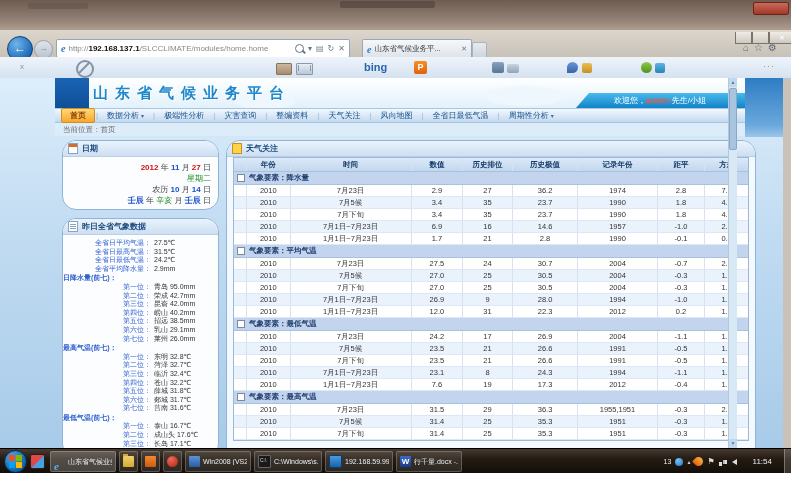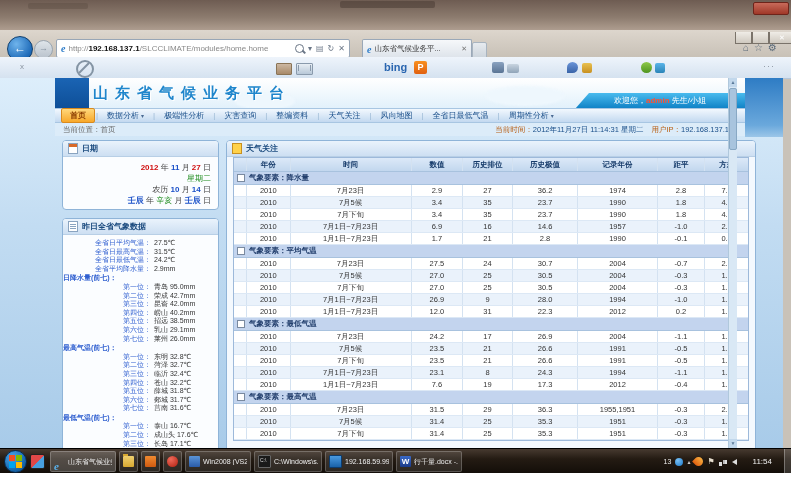"bing" .bing-logo { left: 384px -> 364px }
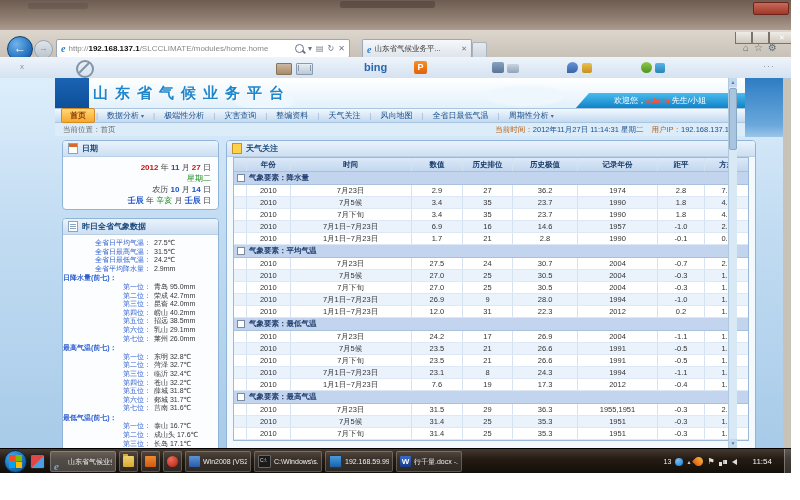"当前时间：2012年11月27日 11:14:31 星期二" span.crumb-right { html: <span> <span>当前时间：</span><span>2012年11月27日 11:14:31 星期二</span><span>用户IP：</span><span>192.168.137.1</span> </span> -> none }
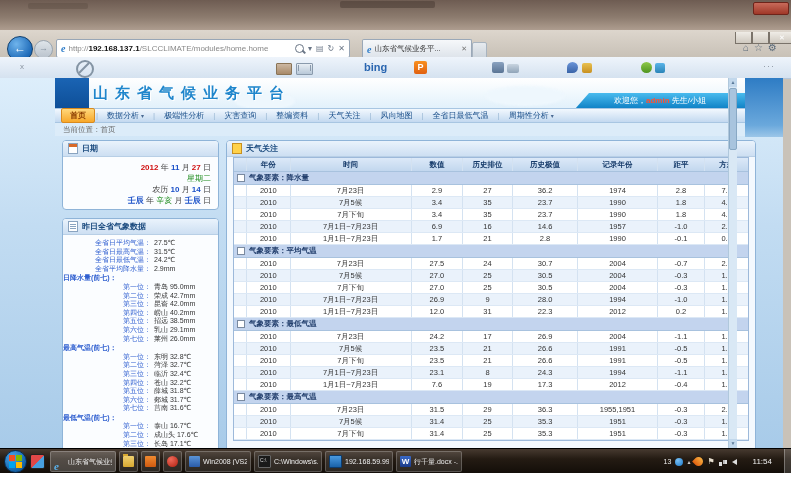"日期" .panel { border-radius: 4px -> 14px }
